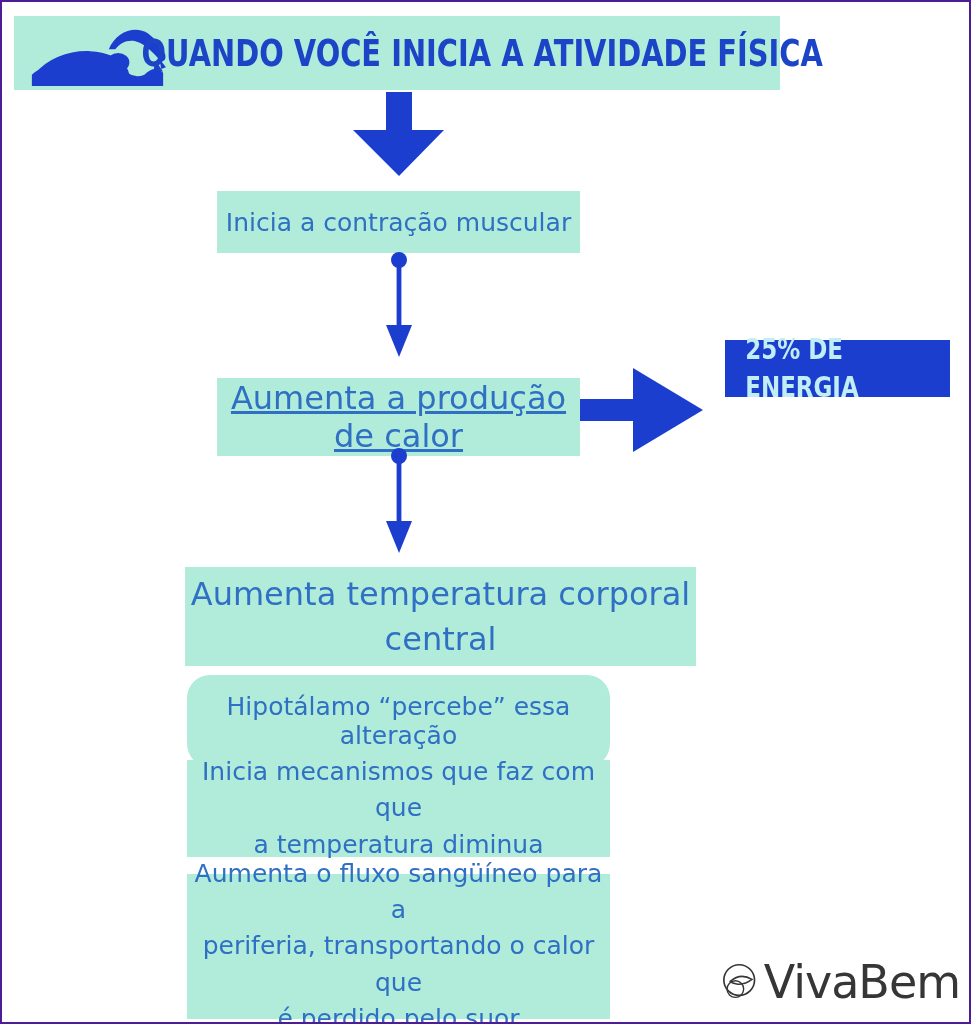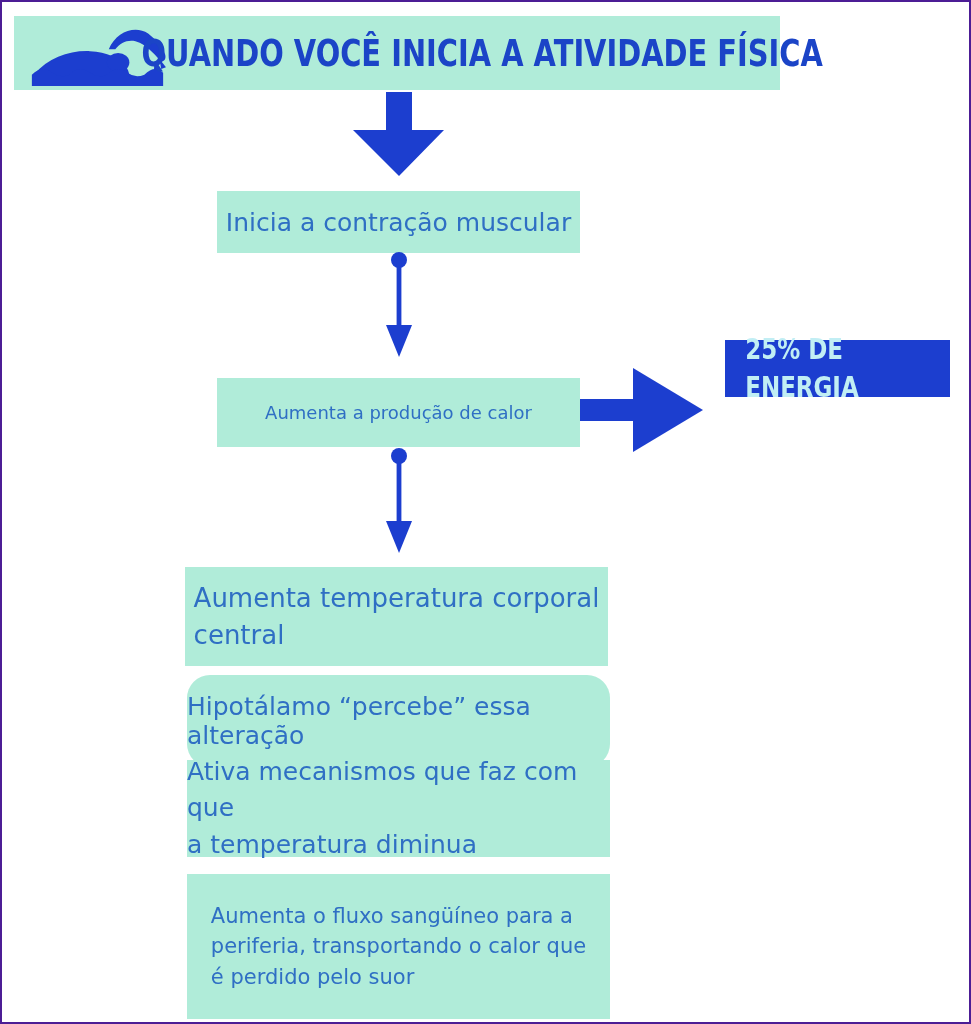"Inicia a contração muscular" .mint-box { text-align: left -> center }
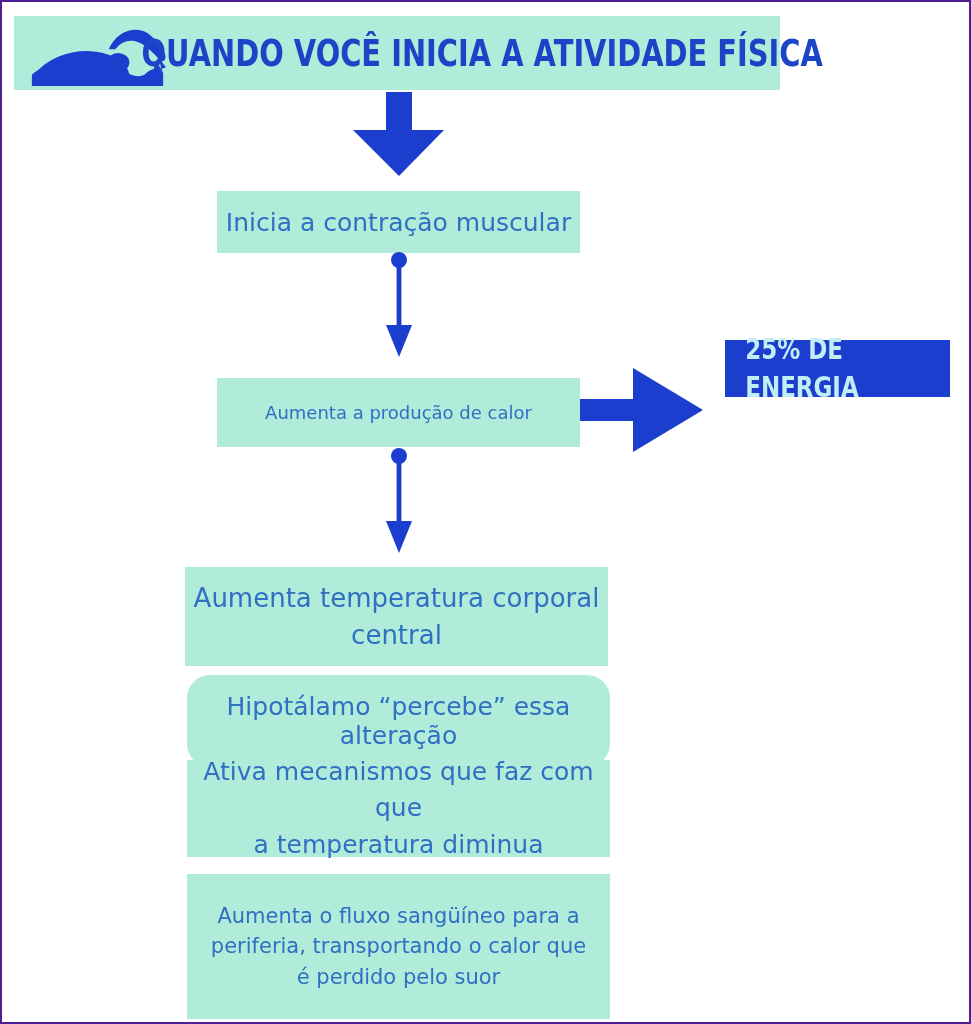"Aumenta a produção de calor" #step2 { font-size: 18px -> 32px; height: 69px -> 78px; text-decoration: none -> underline }
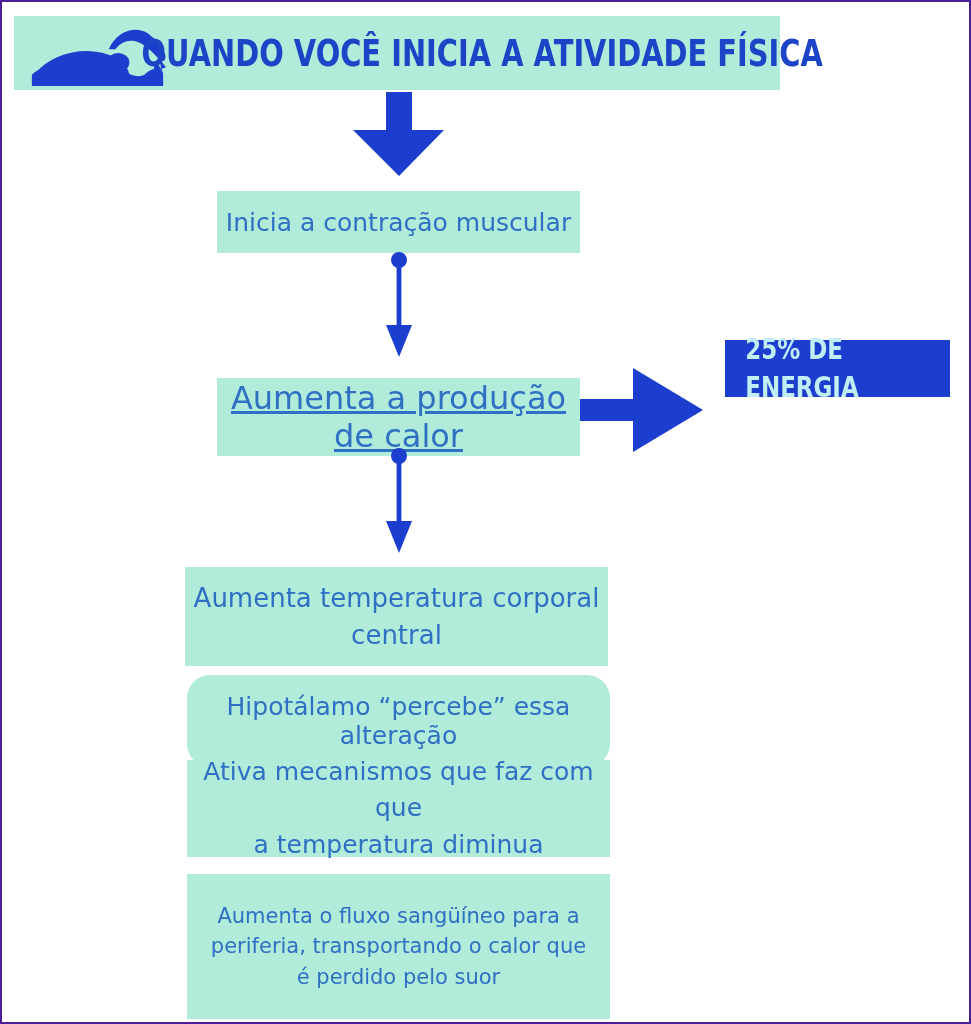"Aumenta temperatura corporal" #step3 { font-size: 26px -> 32px; width: 423px -> 511px }
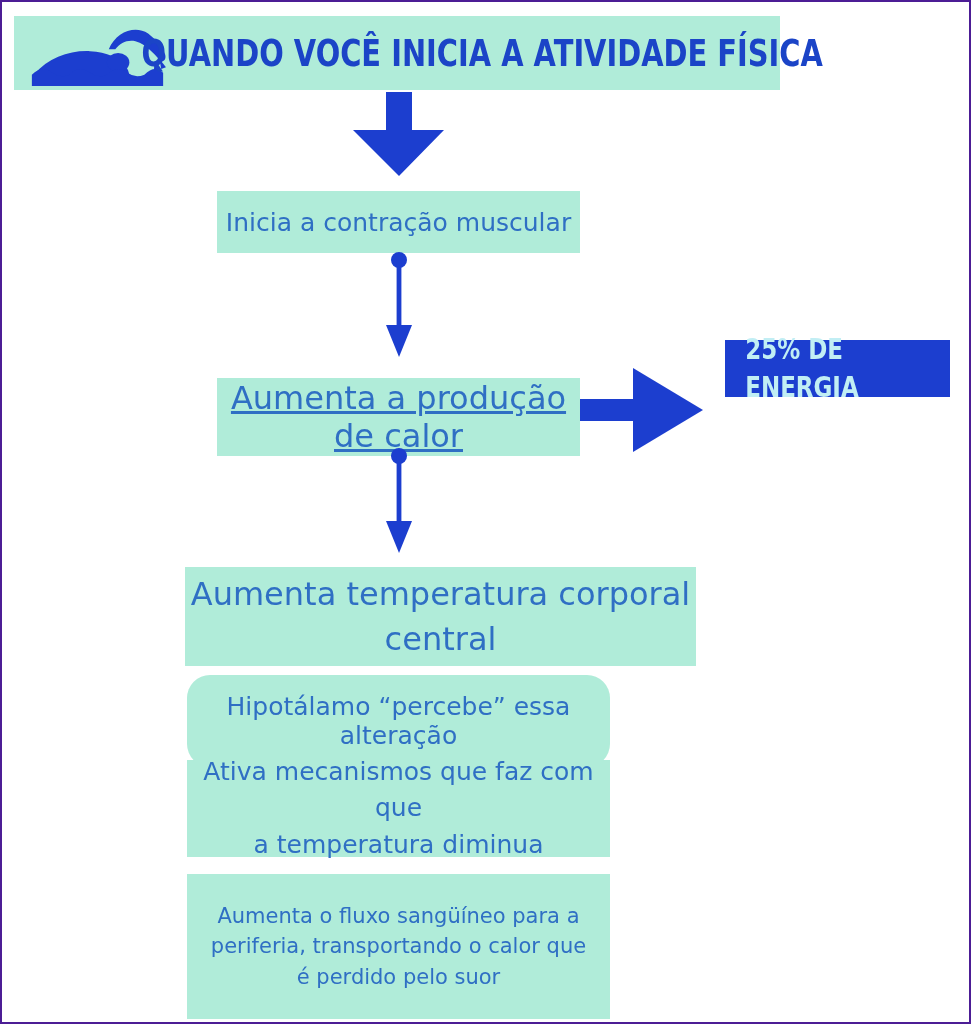"Ativa mecanismos que faz com" div.mint-box { text: Ativa -> Inicia }
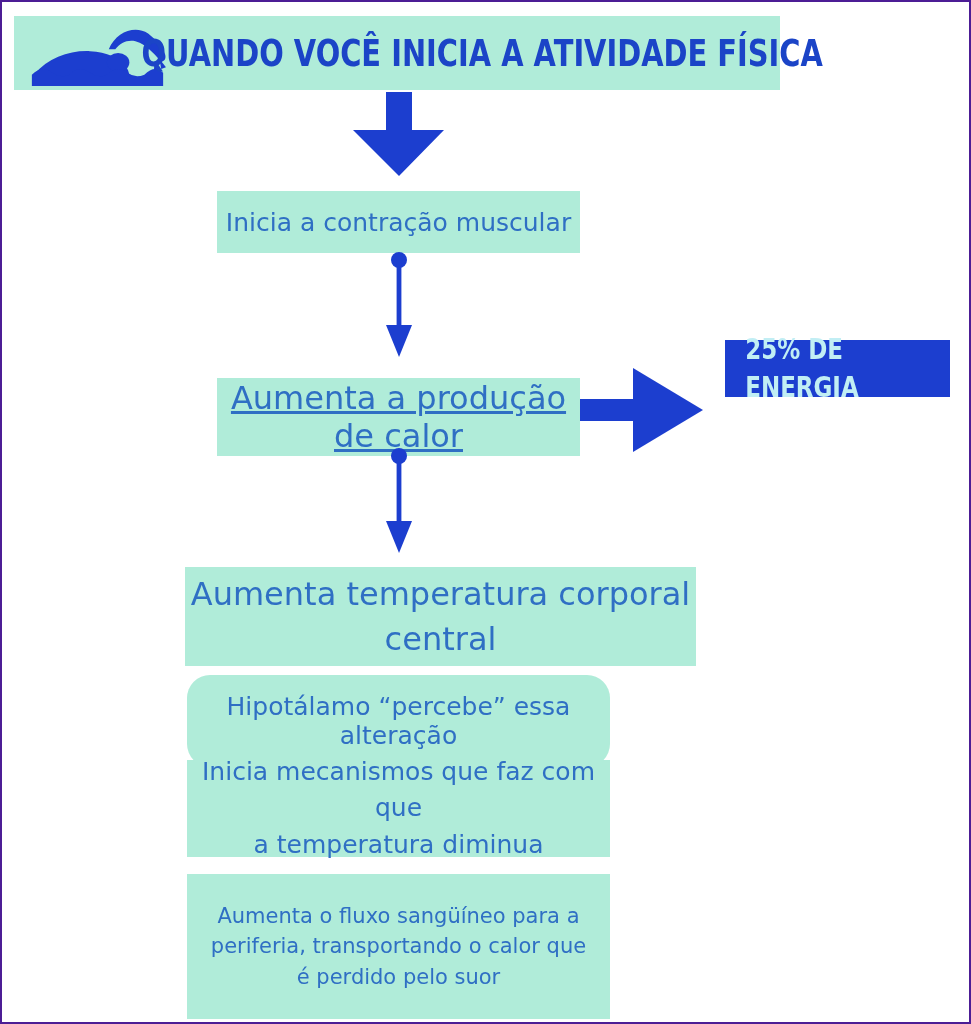"Aumenta o fluxo sangüíneo para" #step6 { font-size: 21px -> 25px }
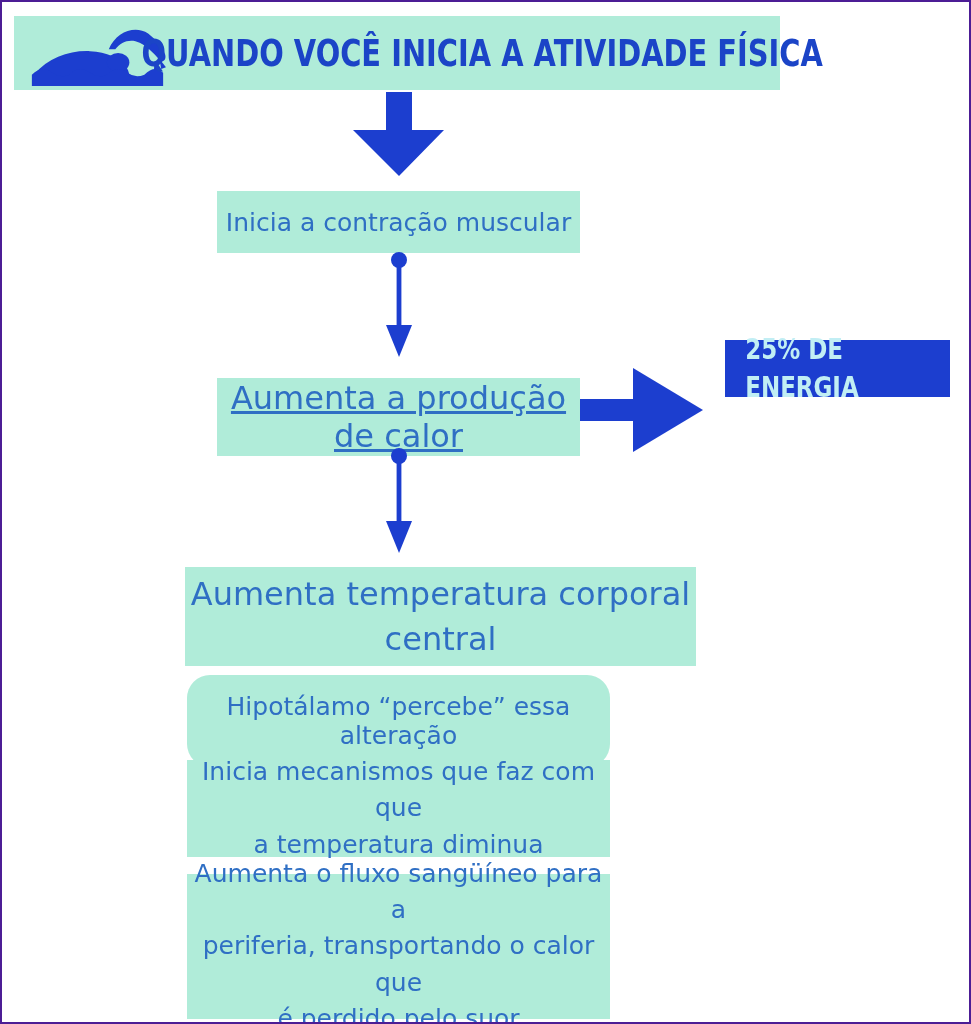"VivaBem" div.brand { html: none -> <div> <svg> <circle></circle> <circle></circle> <path></path> </svg> <span>VivaBem</span> </div> }
